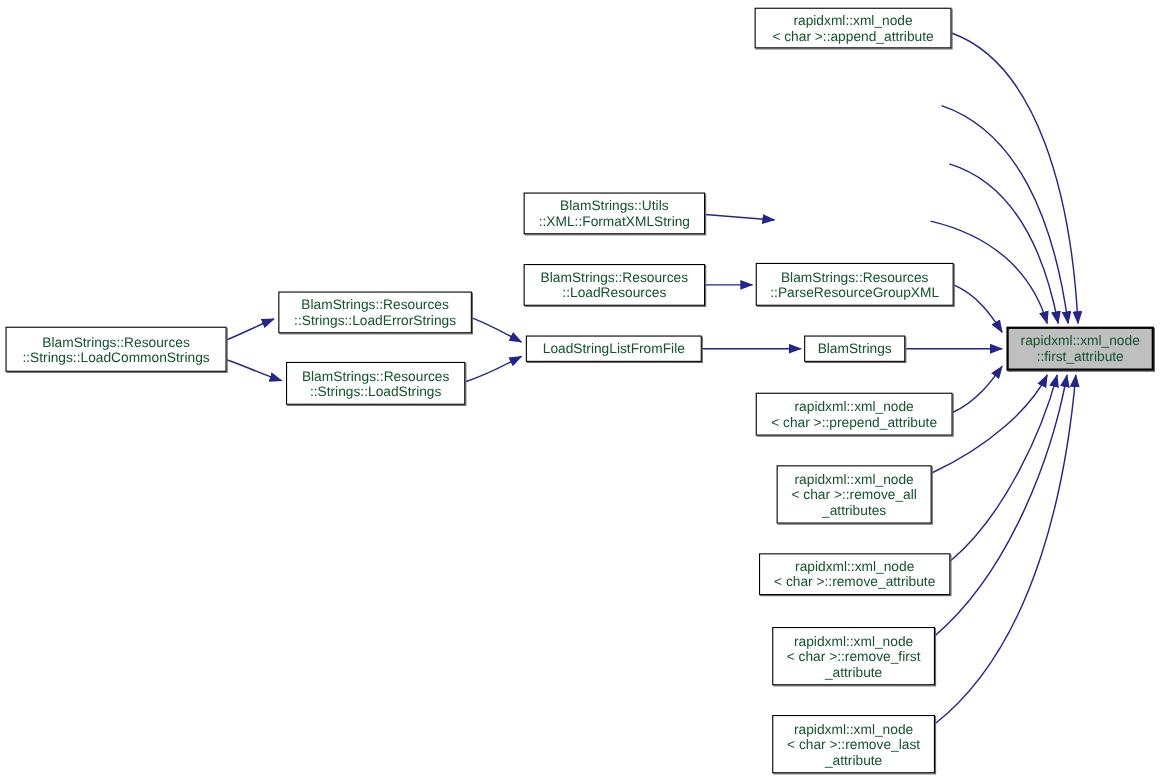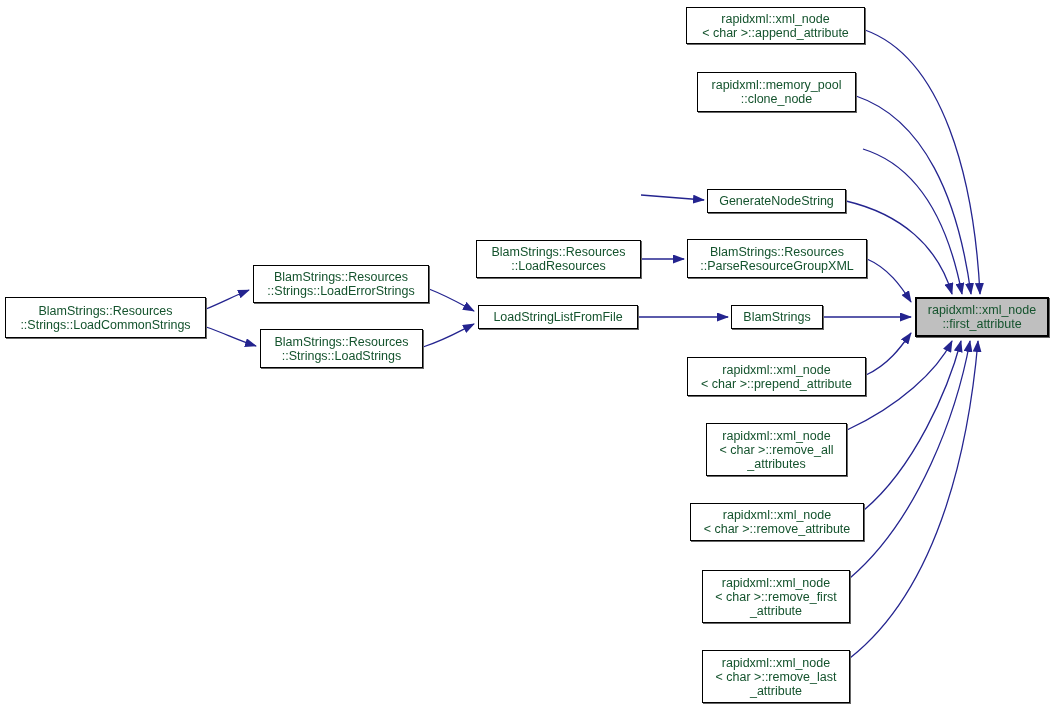"rapidxml::memory_pool" div.node { html: <div> <span>rapidxml::memory_pool ::clone_node</span> </div> -> none }
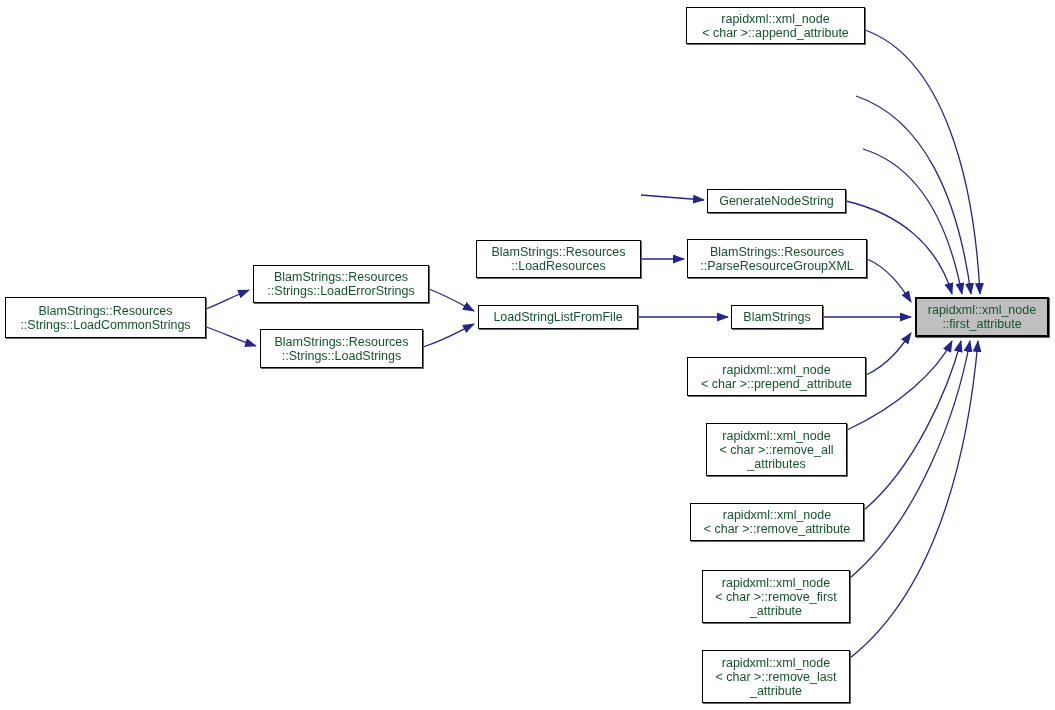"BlamStrings::Utils" div.node { html: none -> <div> <span>BlamStrings::Utils ::XML::FormatXMLString</span> </div> }
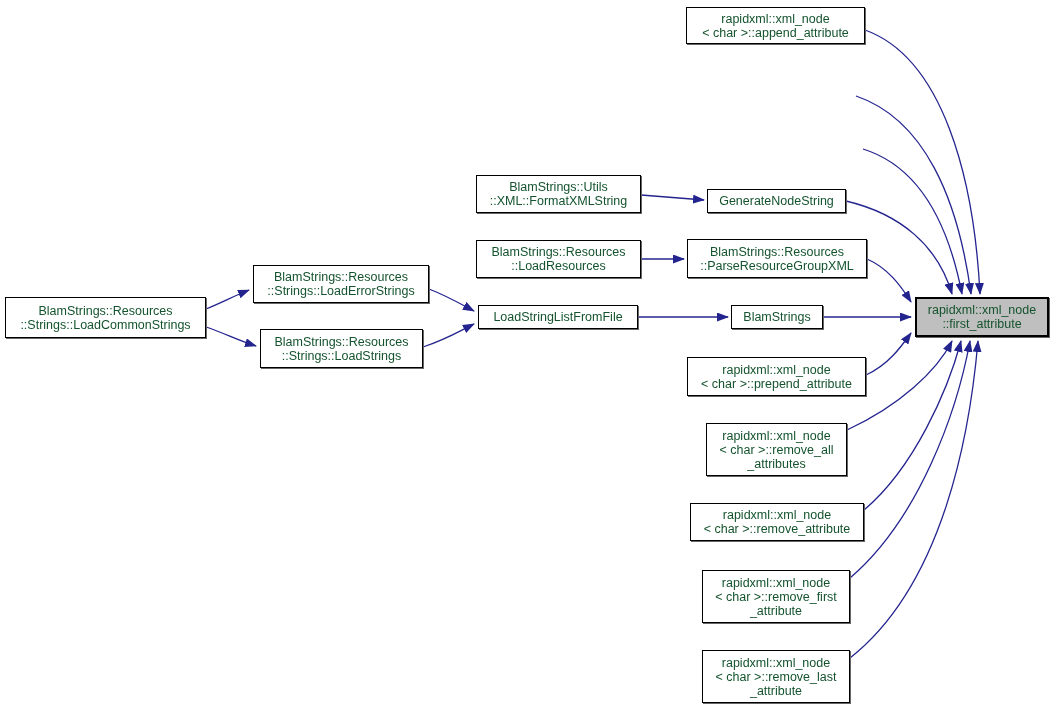"GenerateNodeString" div.node { html: <div> <span>GenerateNodeString</span> </div> -> none }
